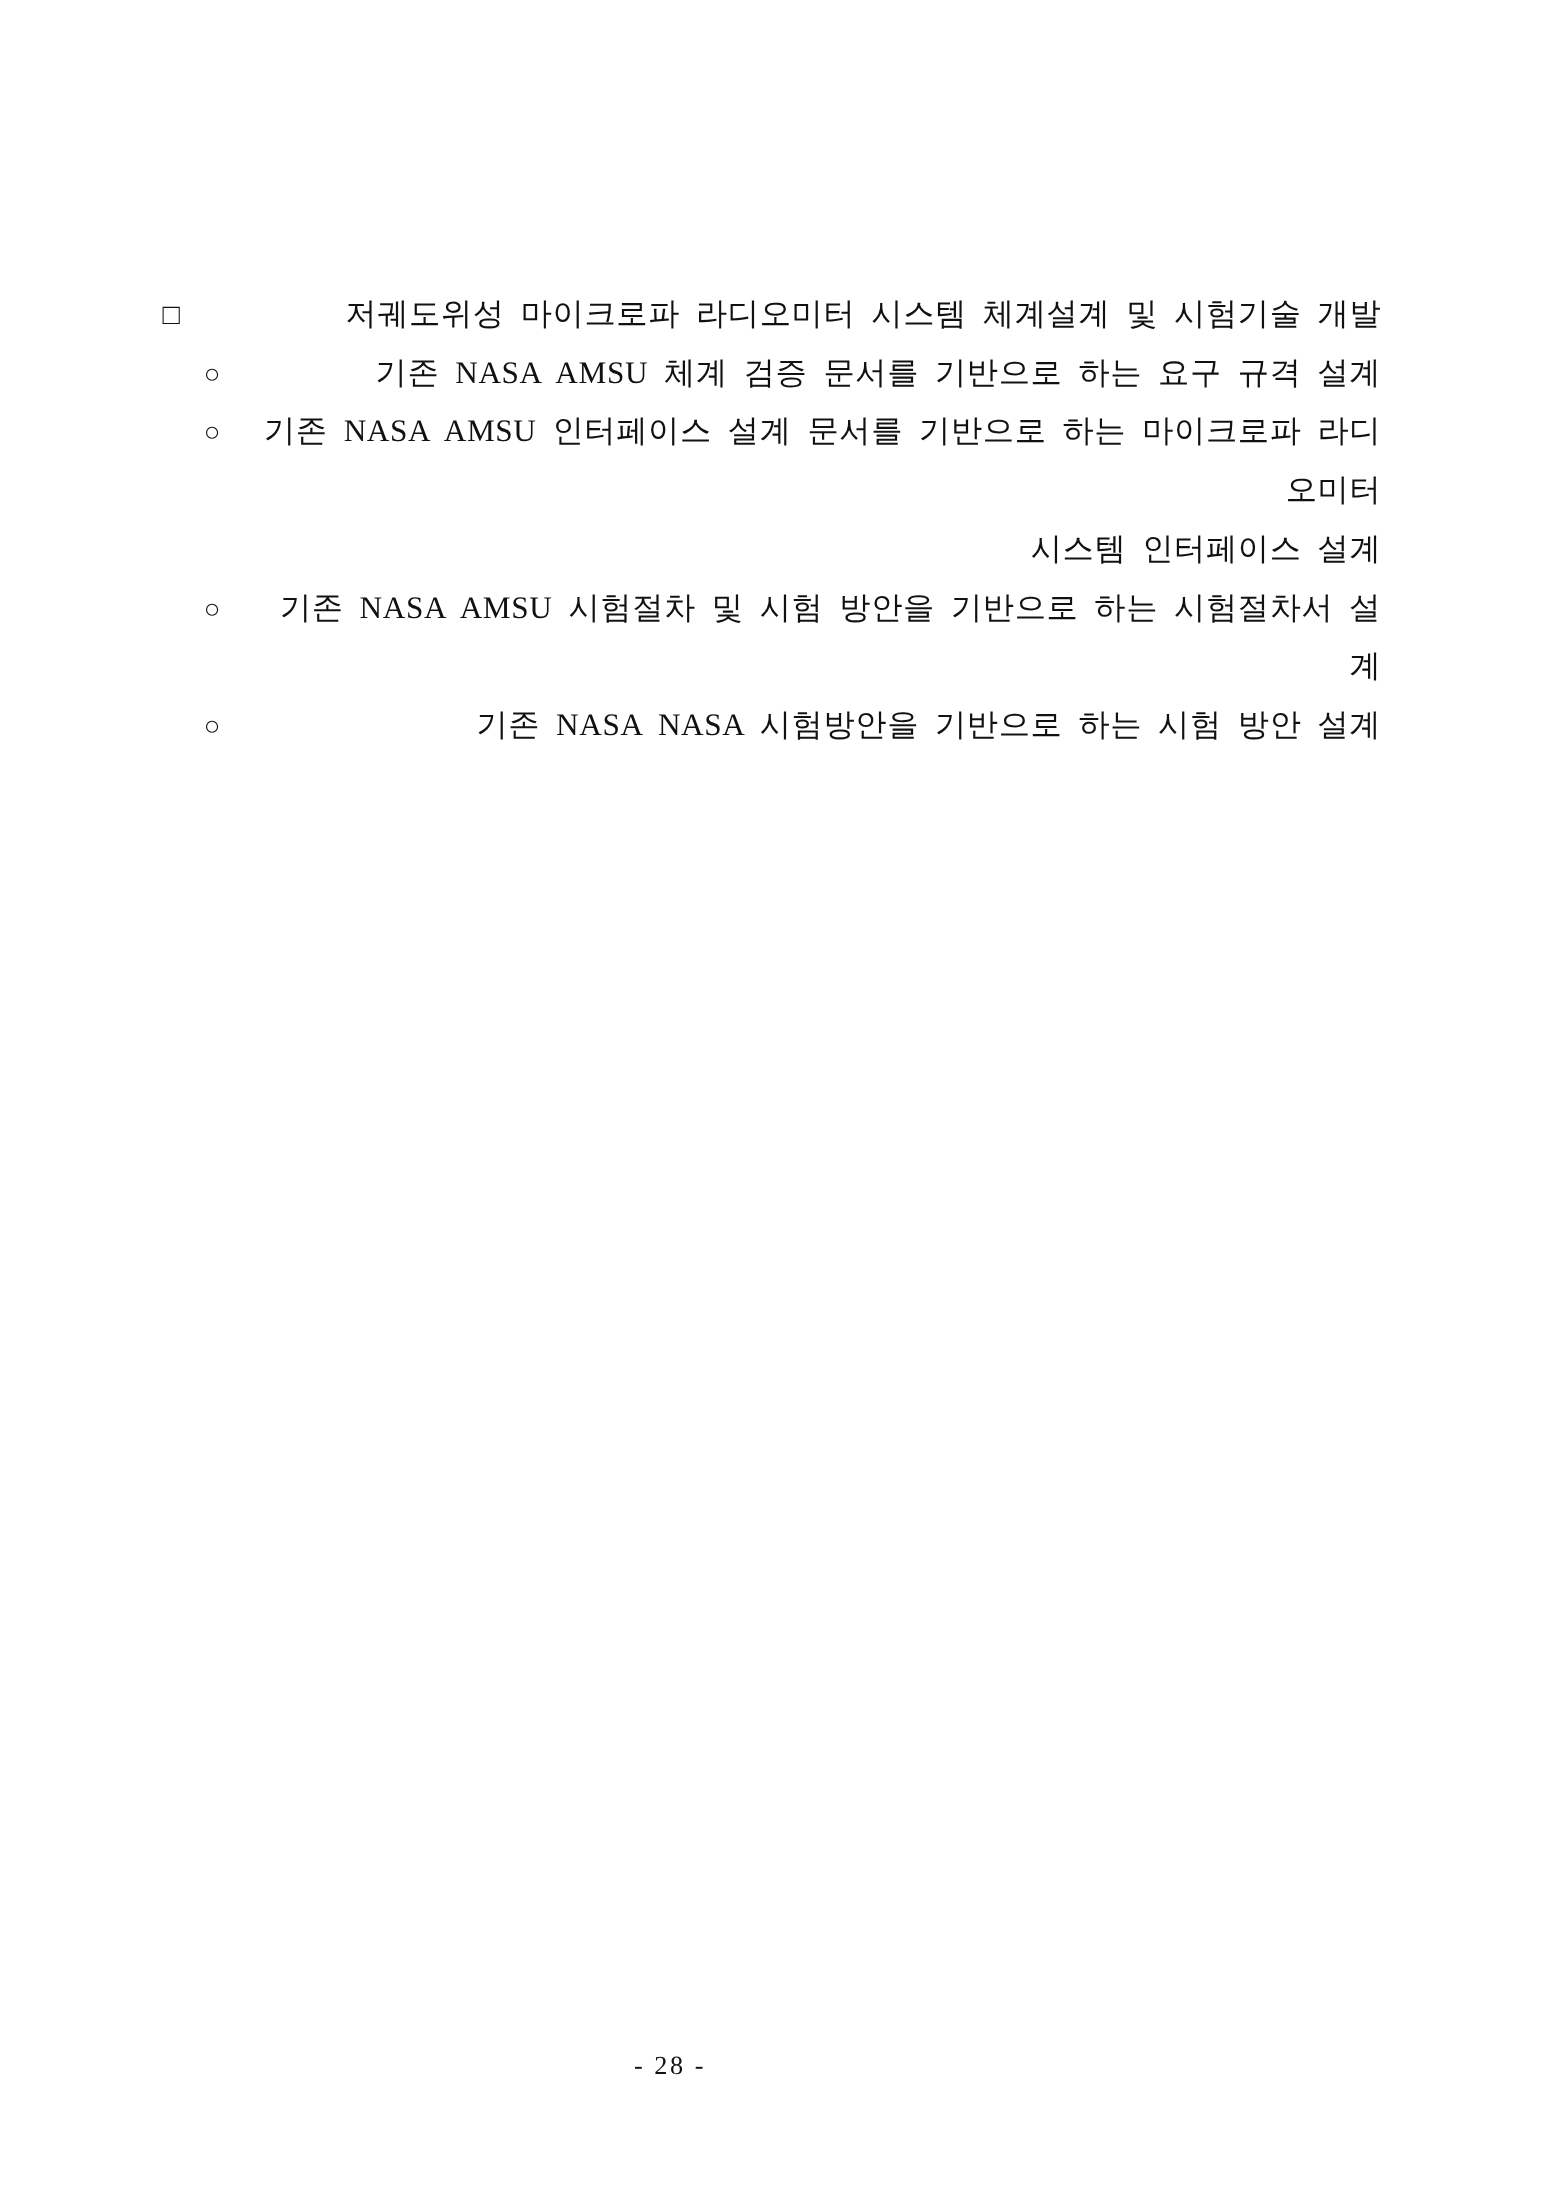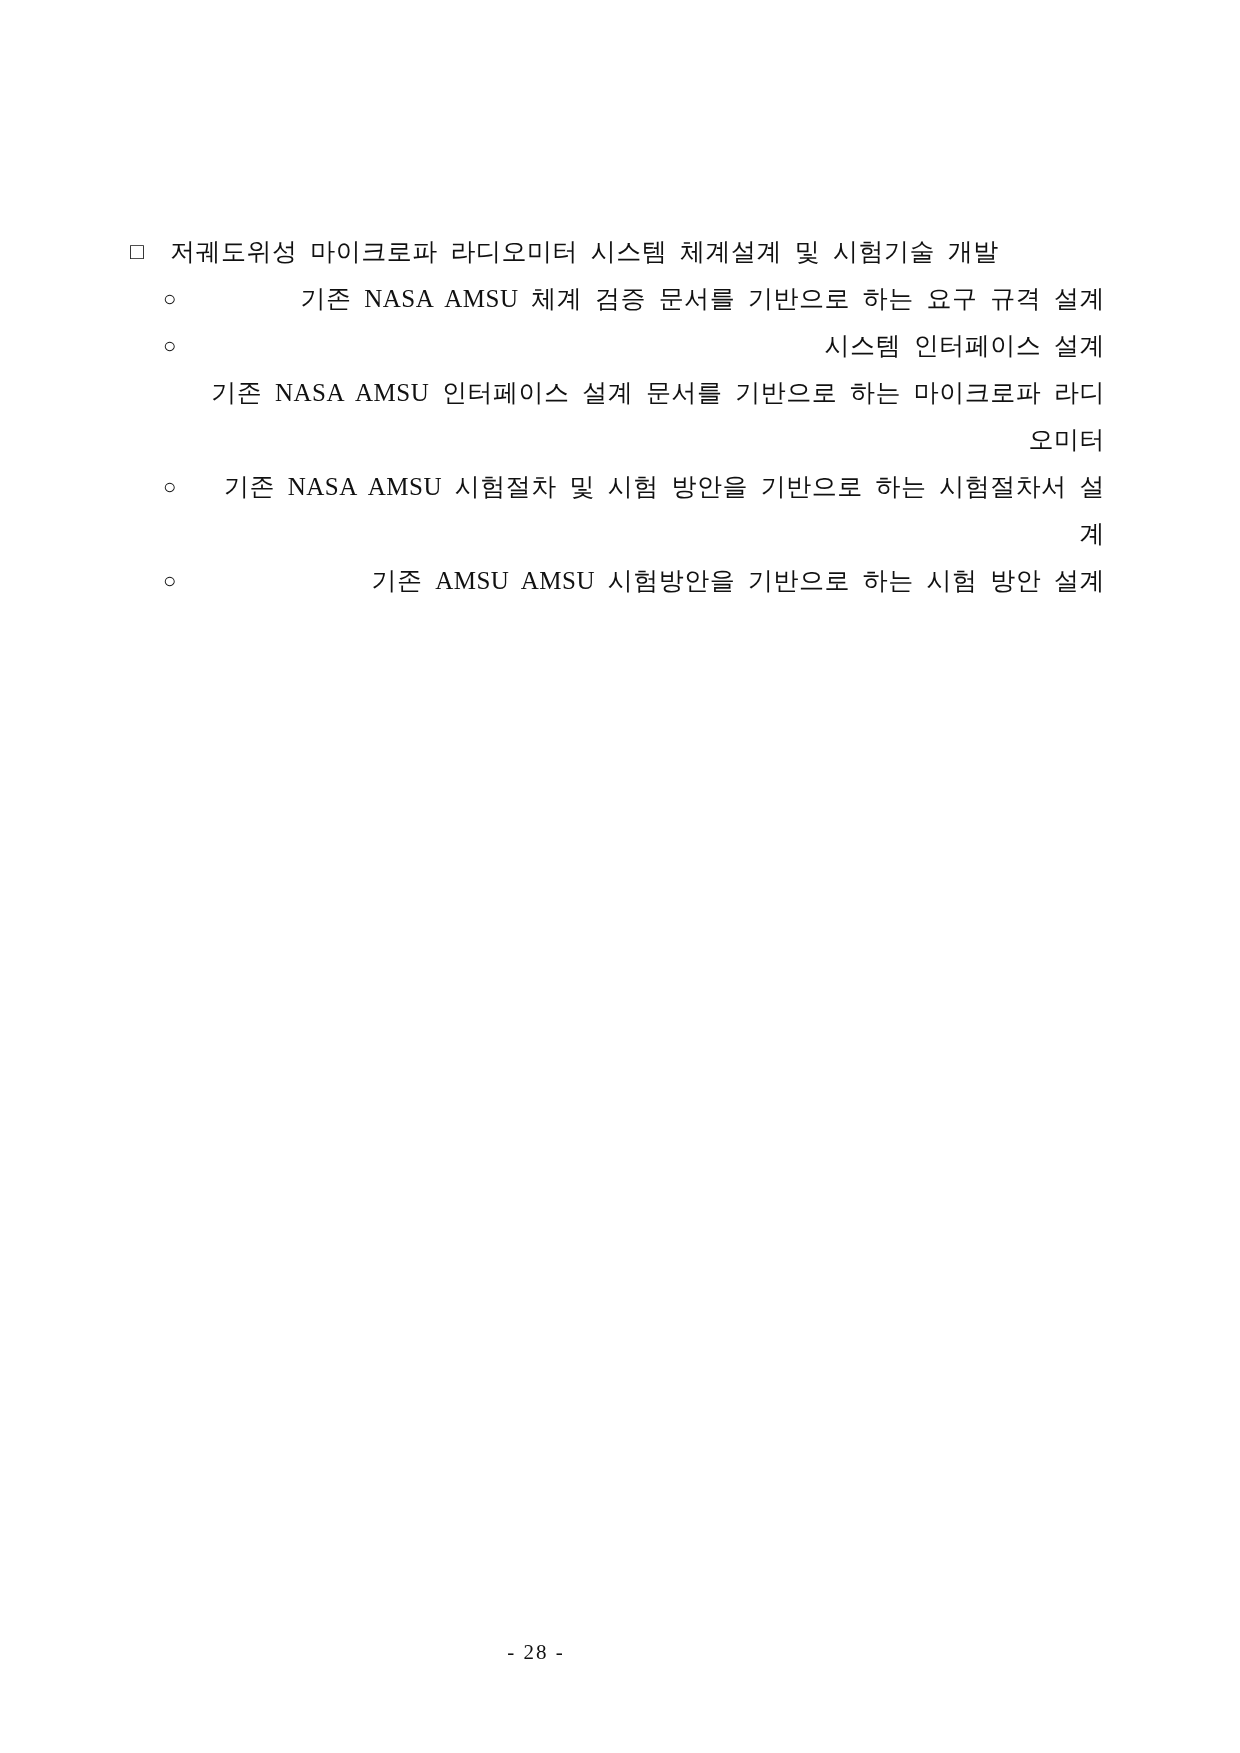"저궤도위성 마이크로파 라디오미터 시스템 체계설계" .heading-text { text-align: none -> right }
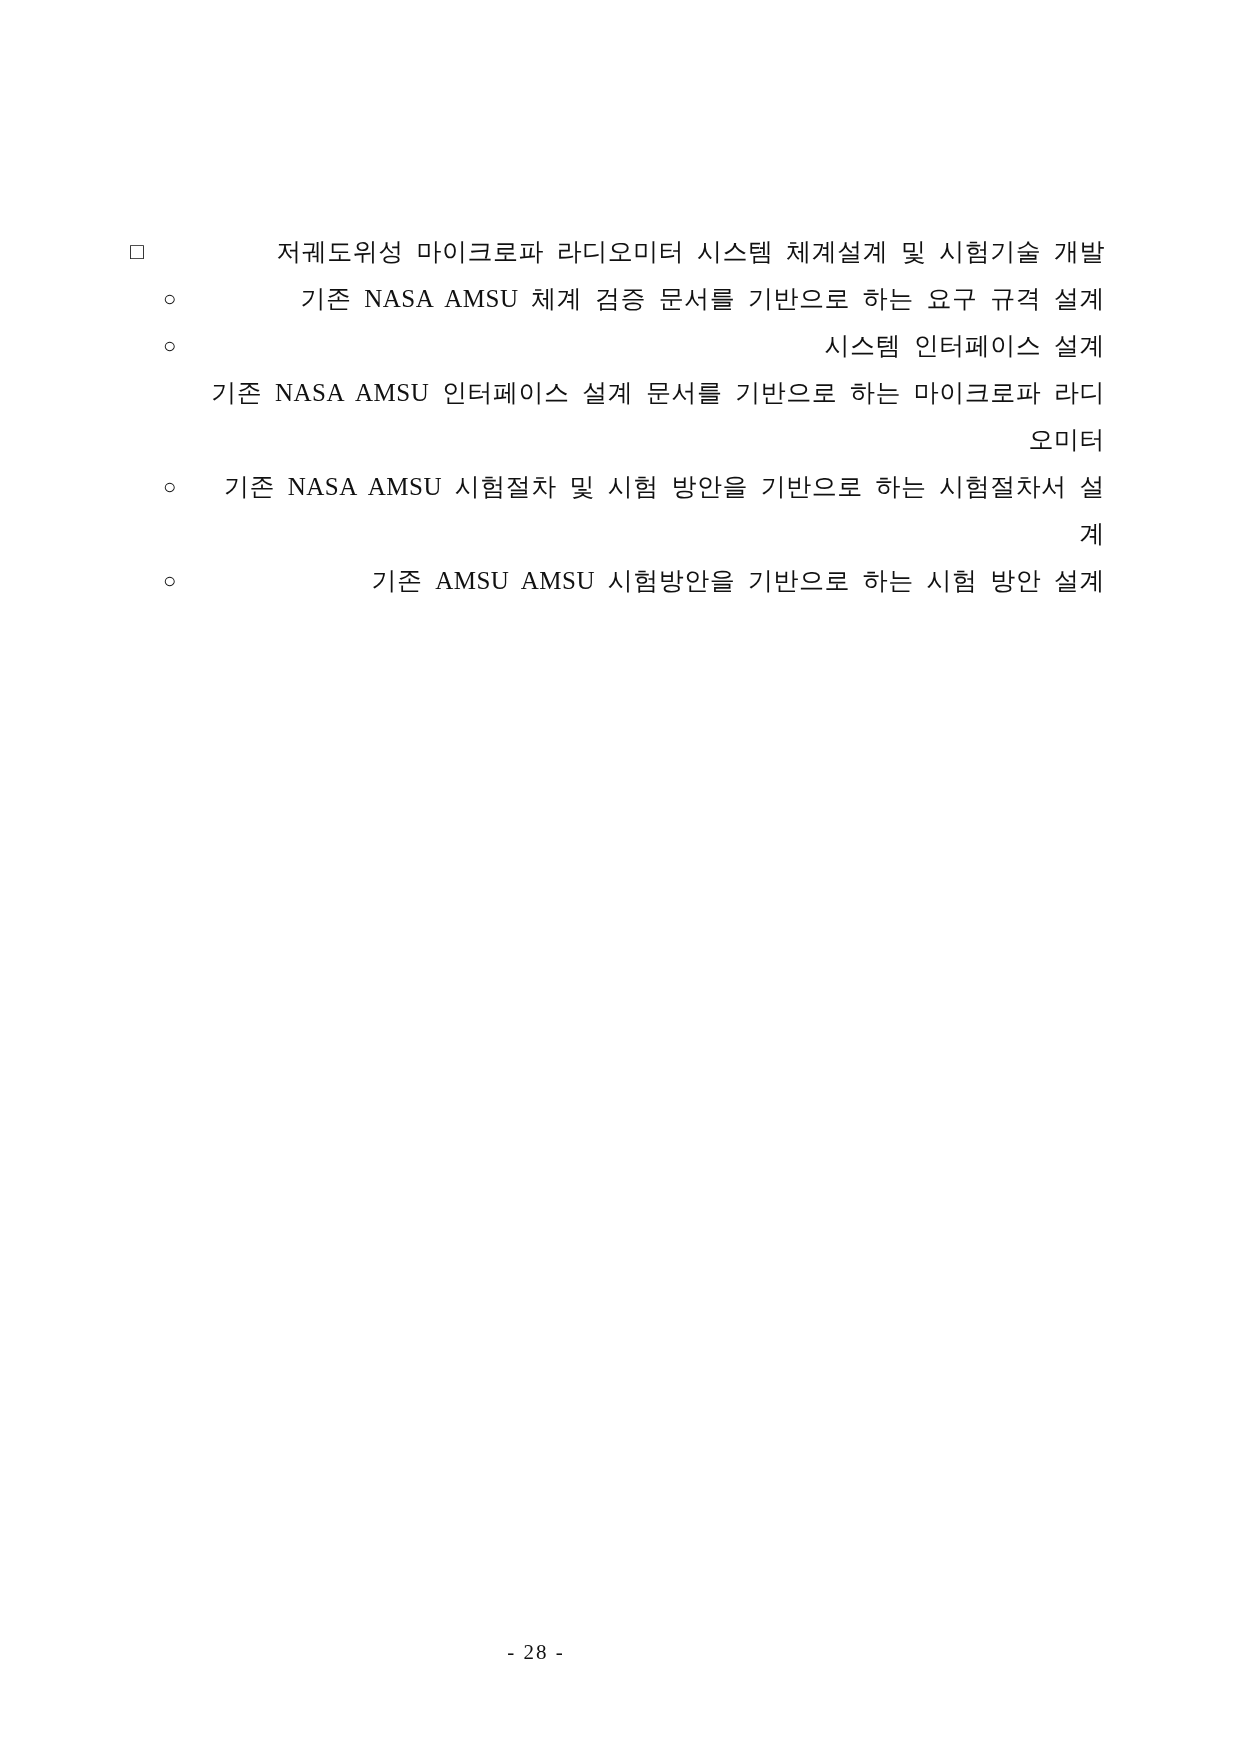"시스템 인터페이스 설계" span.item-line { order: before "기존 NASA AMSU 인터페이스 설계" -> after "기존 NASA AMSU 인터페이스 설계" }
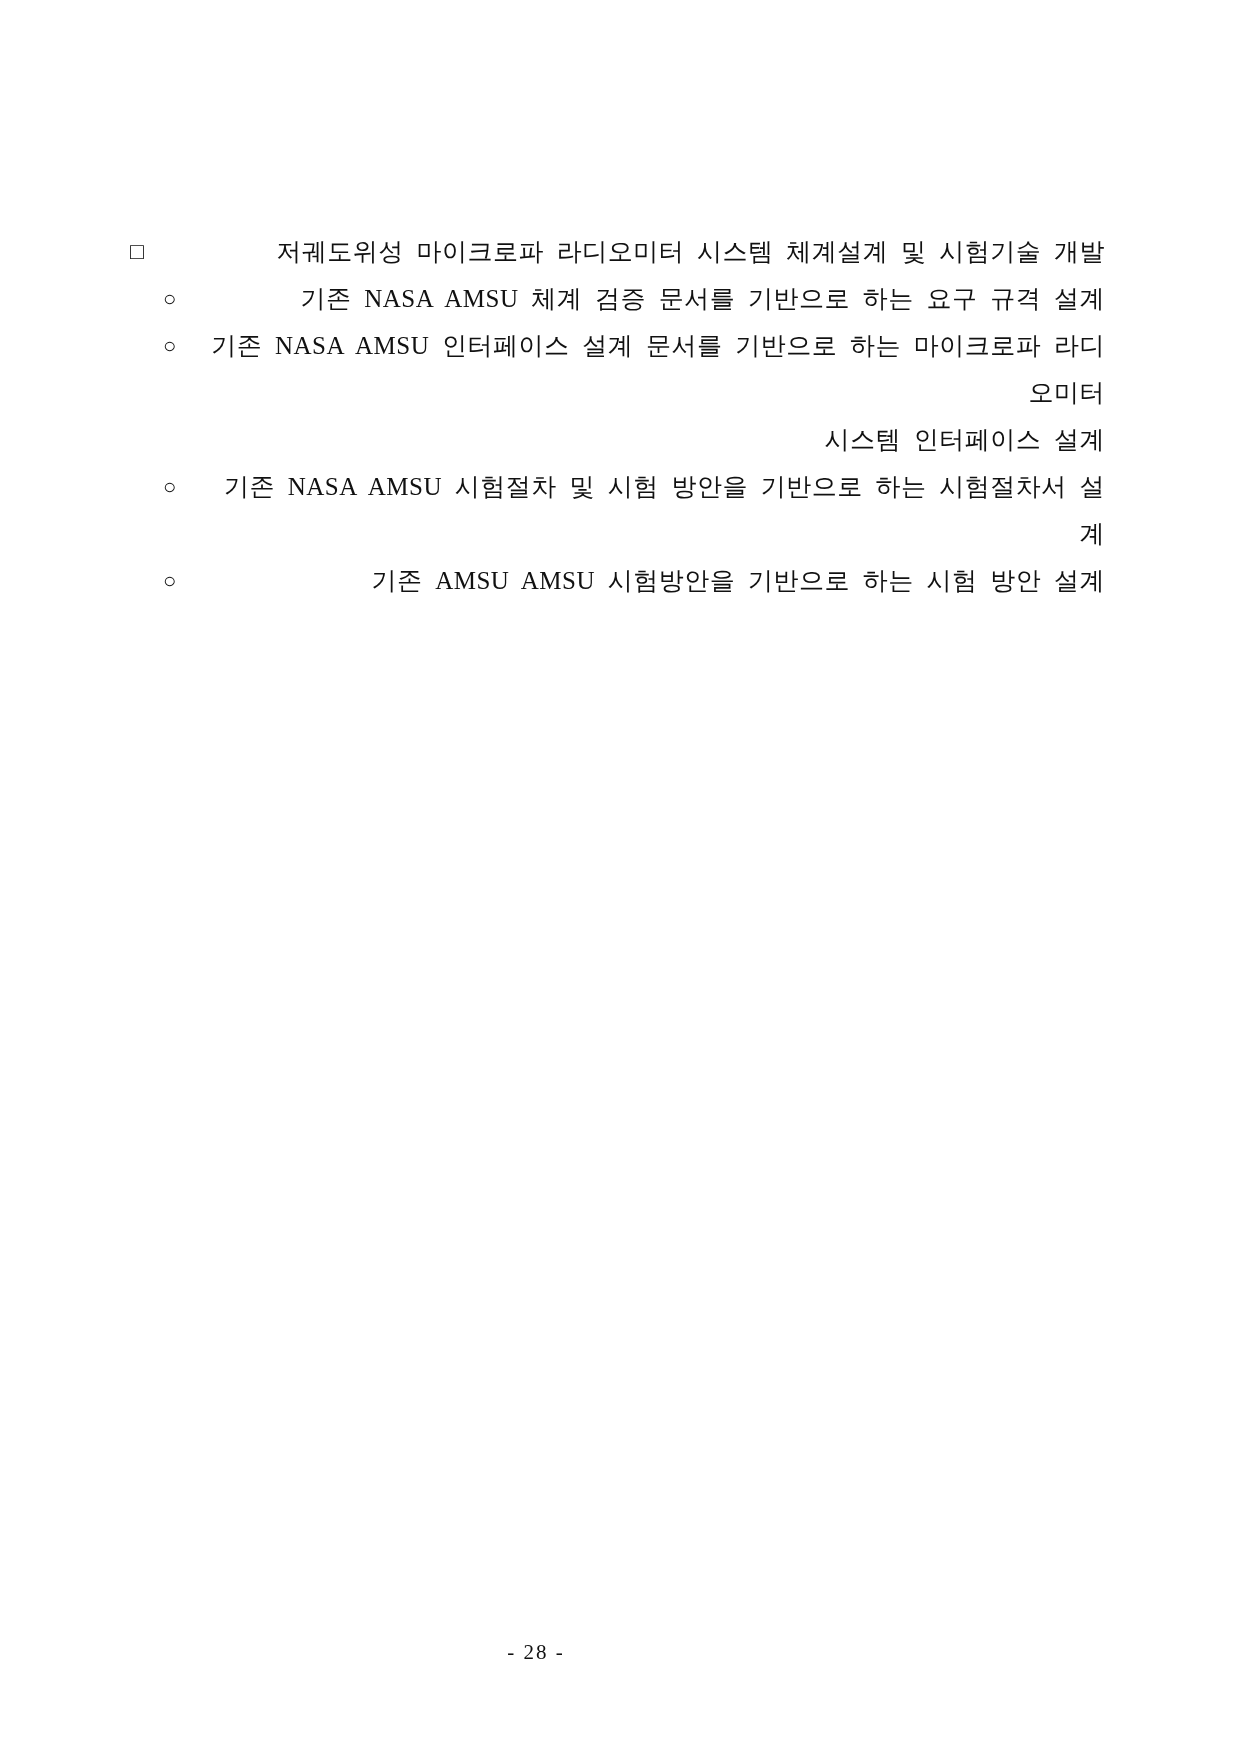"기존 AMSU AMSU 시험방안을 기반으로" span.item-line { text: AMSU AMSU -> NASA NASA }
